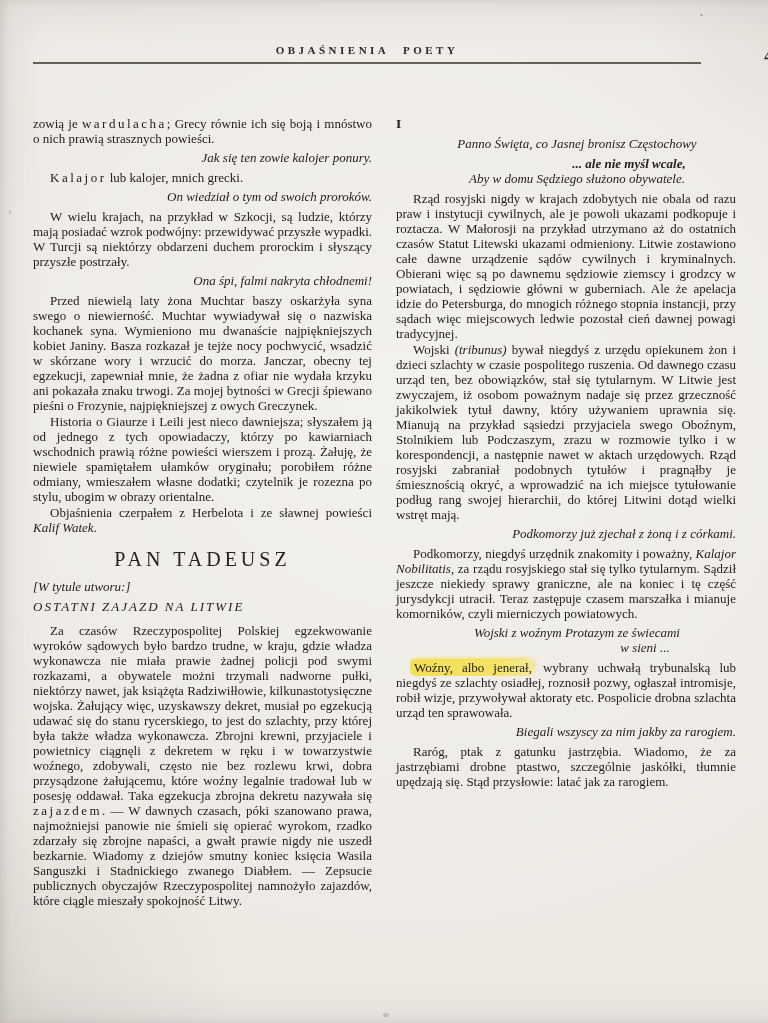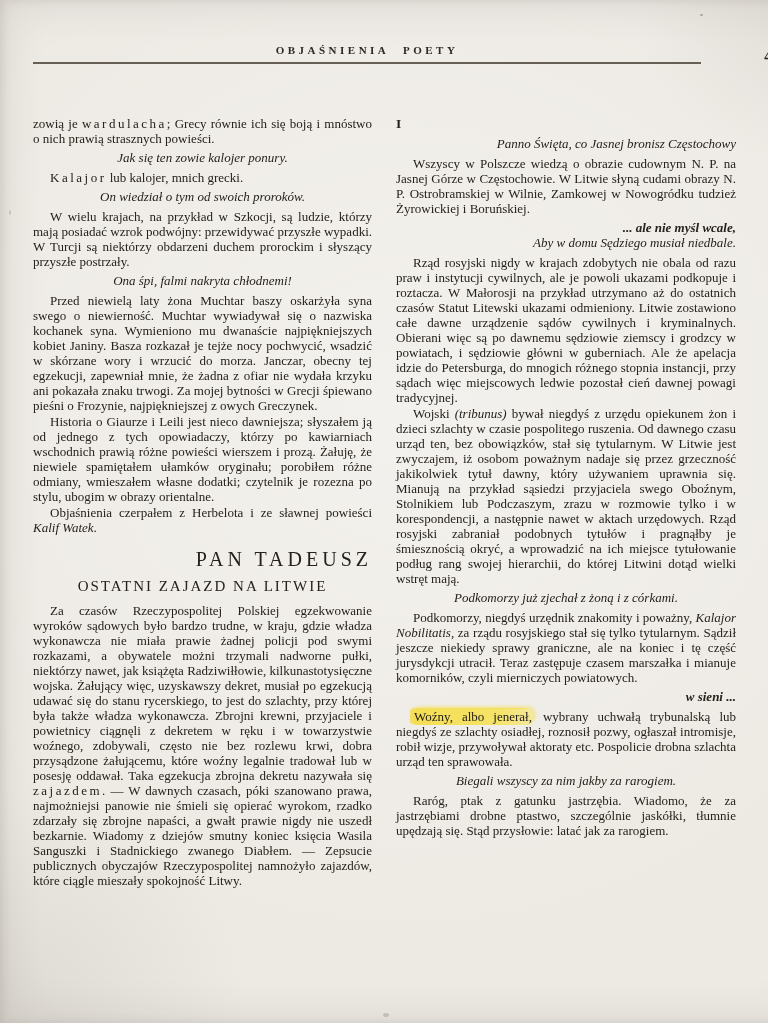"Panno Święta, co Jasnej bronisz" .q { text-align: right -> center }
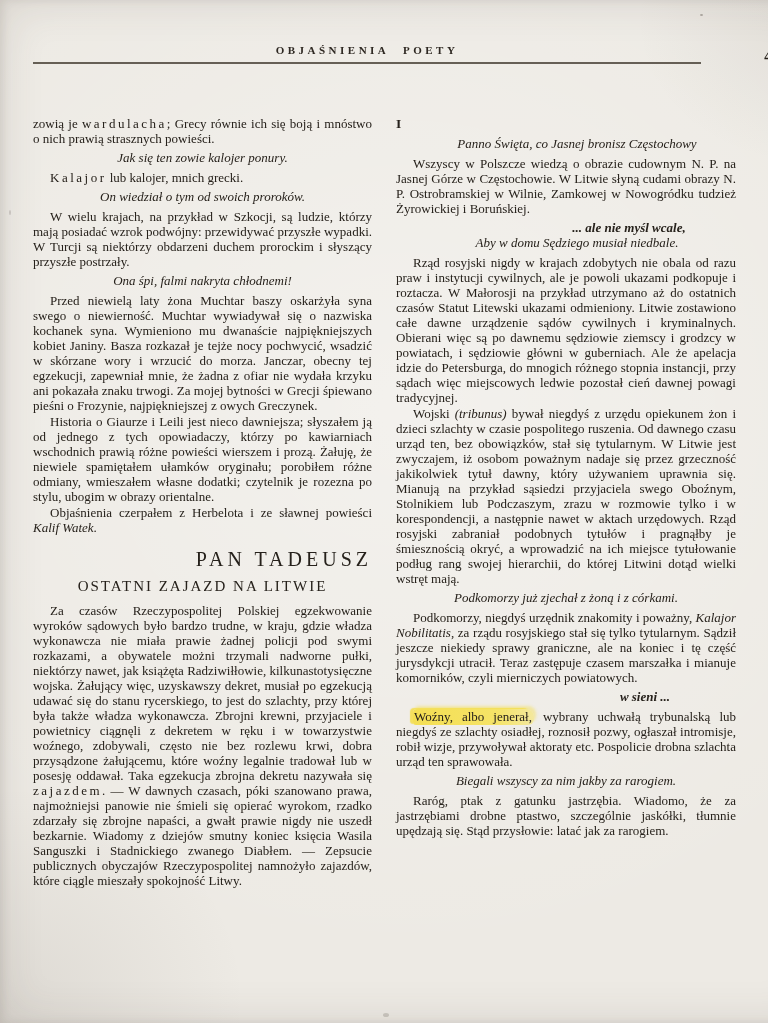"Jak się ten zowie kalojer" .qc { text-align: center -> right }
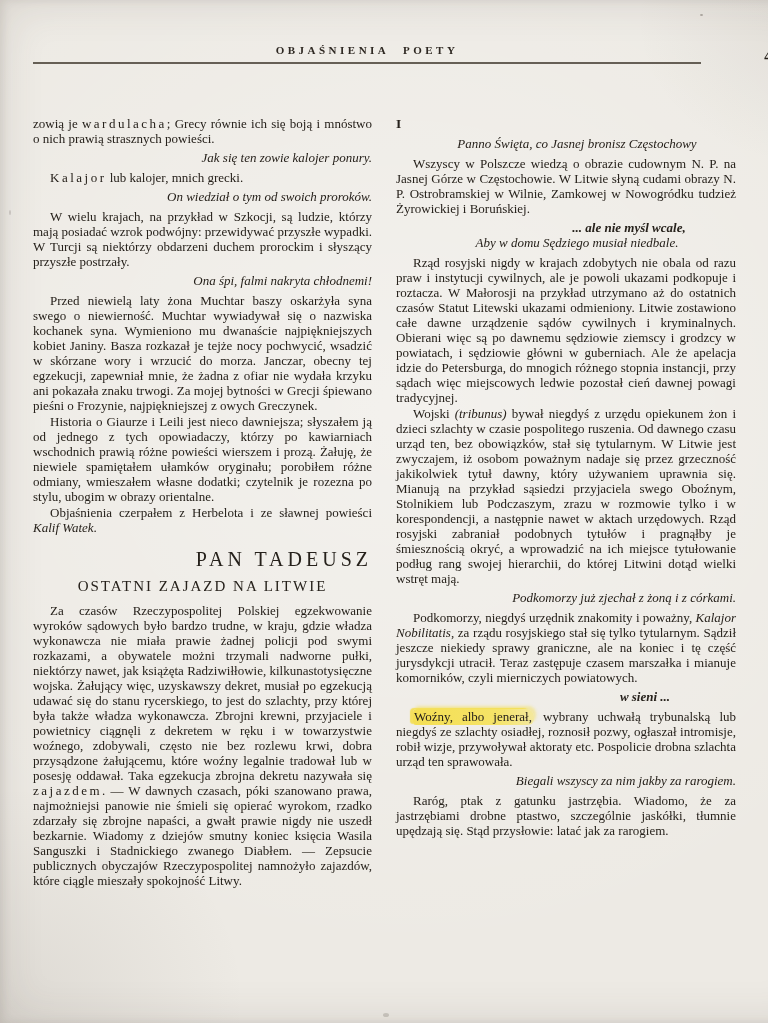"Wszyscy w Polszcze wiedzą o" p.p { html: <p>Wszyscy w Polszcze wiedzą o obrazie cudownym N. P. na Jasnej Górze w Częstochowie. W Litwie słyną cudami obrazy N. P. Ostrobramskiej w Wilnie, Zamkowej w Nowogródku tudzież Żyrowickiej i Boruńskiej.</p> -> none }
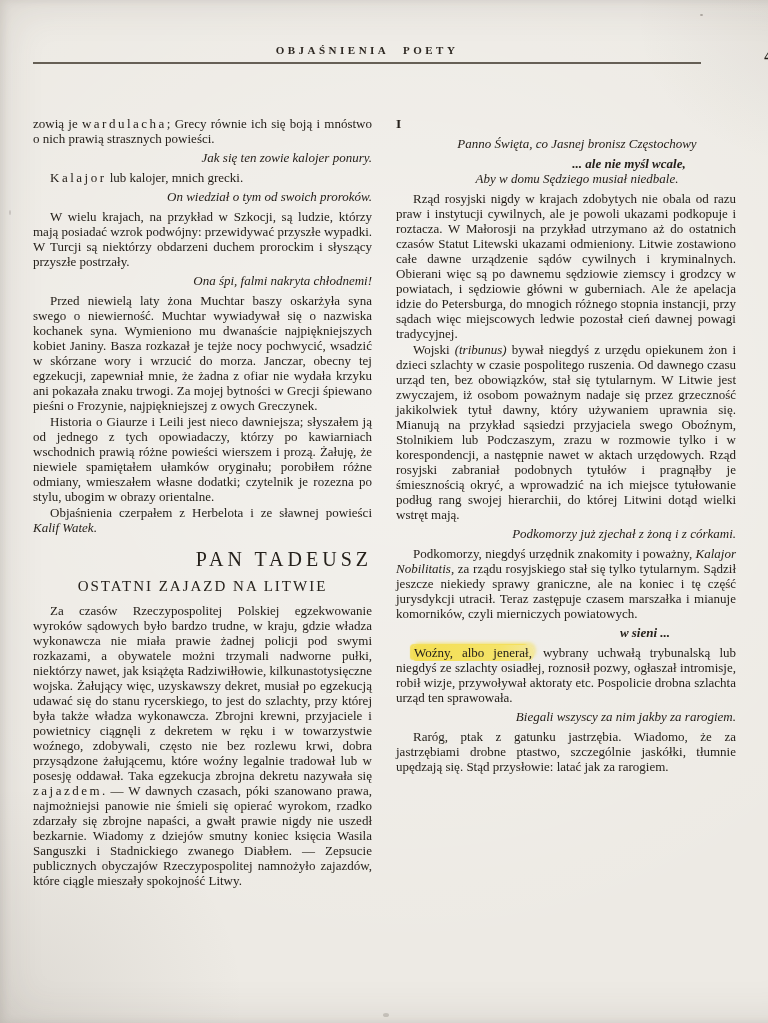"Aby w domu Sędziego musiał" div.vl { text: musiał niedbale -> służono obywatele }
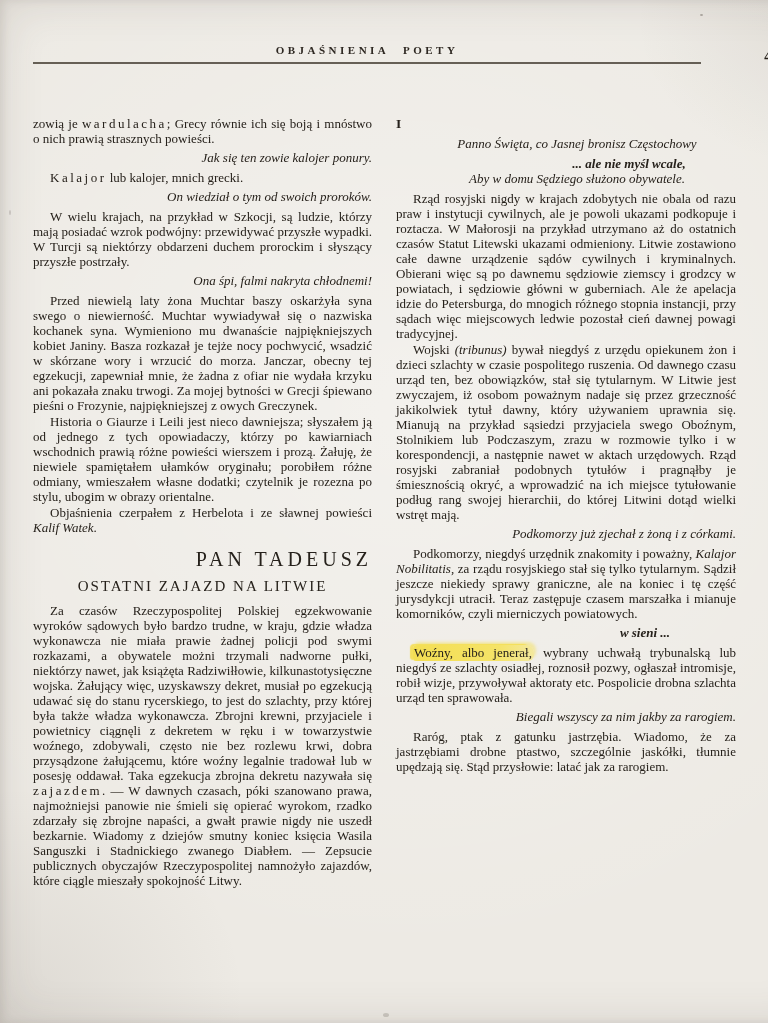"PAN TADEUSZ" .h-pan { text-align: right -> center }
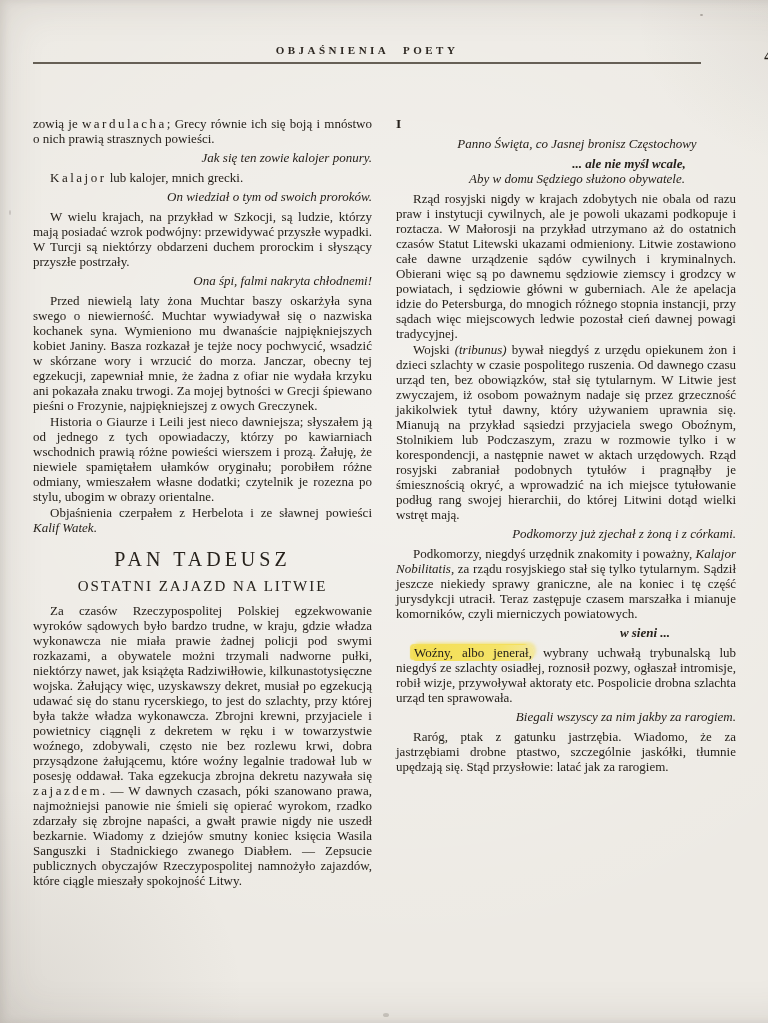"[W tytule utworu:]" div.h-bracket { html: none -> <div>[W tytule utworu:]</div> }
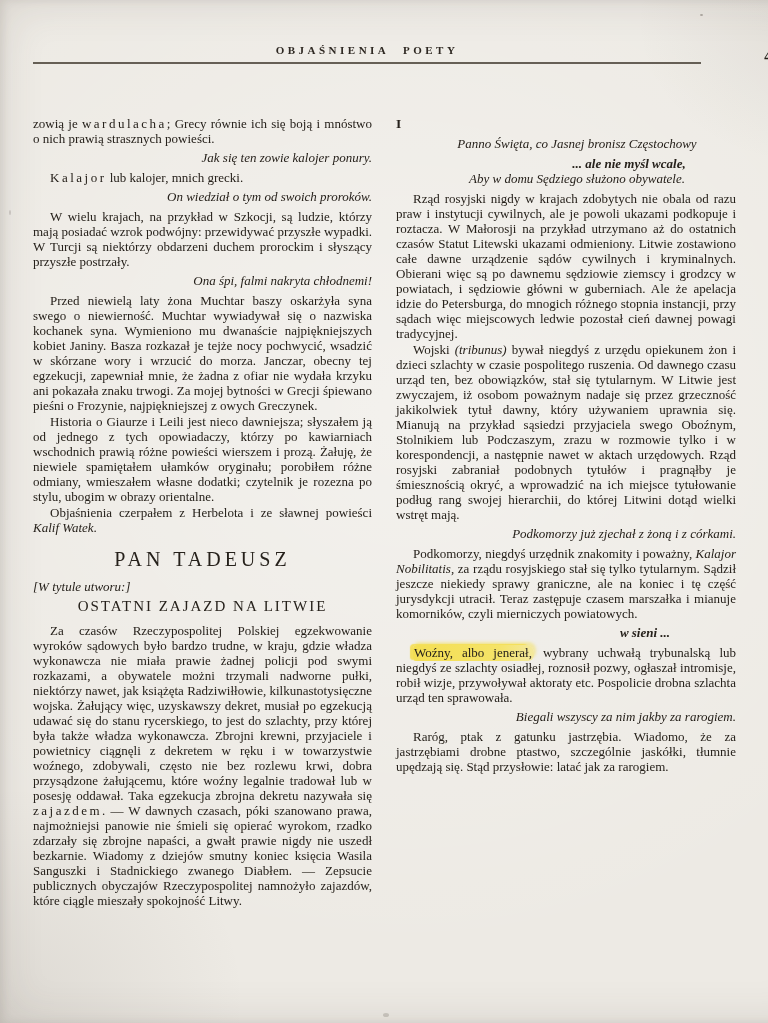"OSTATNI ZAJAZD NA LITWIE" .h-sub { font-size: 15px -> 13px; font-style: none -> italic; text-align: center -> none }
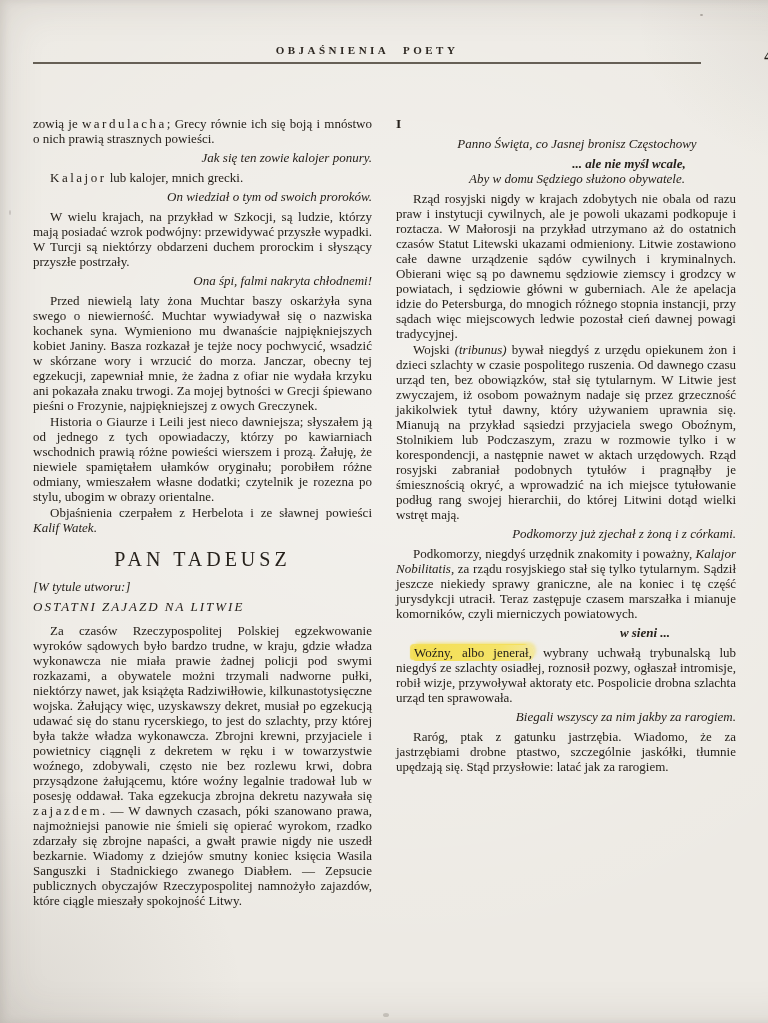"Wojski z woźnym Protazym ze" div.vl { html: none -> <div>Wojski z woźnym Protazym ze świecami</div> }
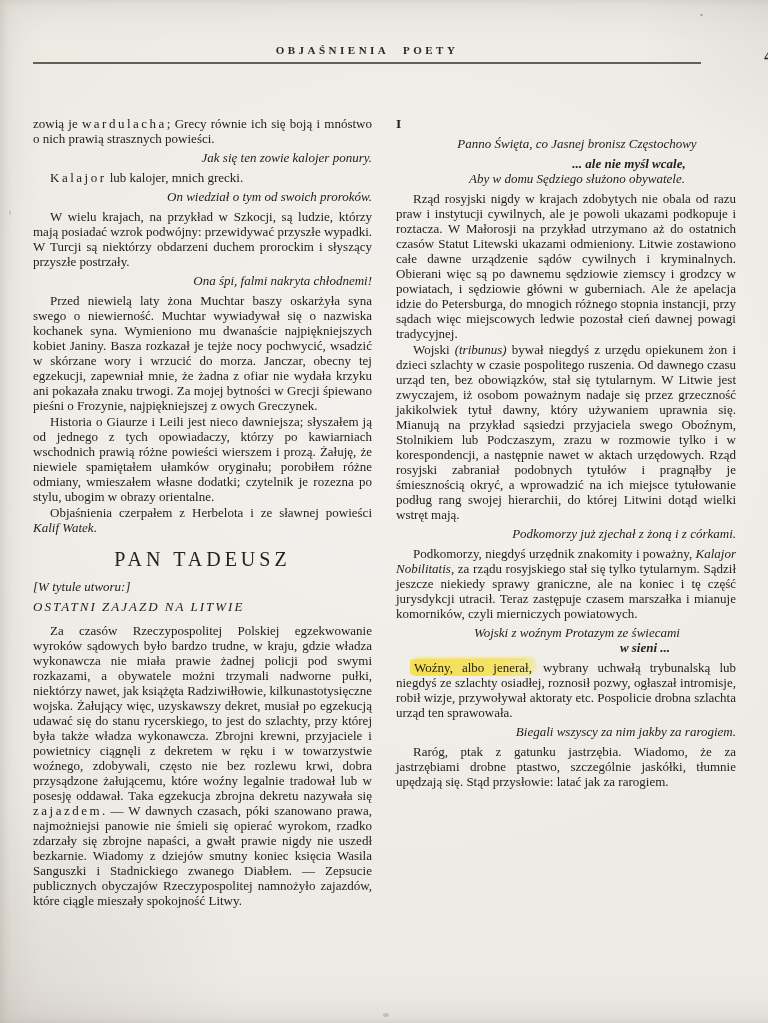"w sieni ..." .vl-deeper { font-weight: bold -> none }
